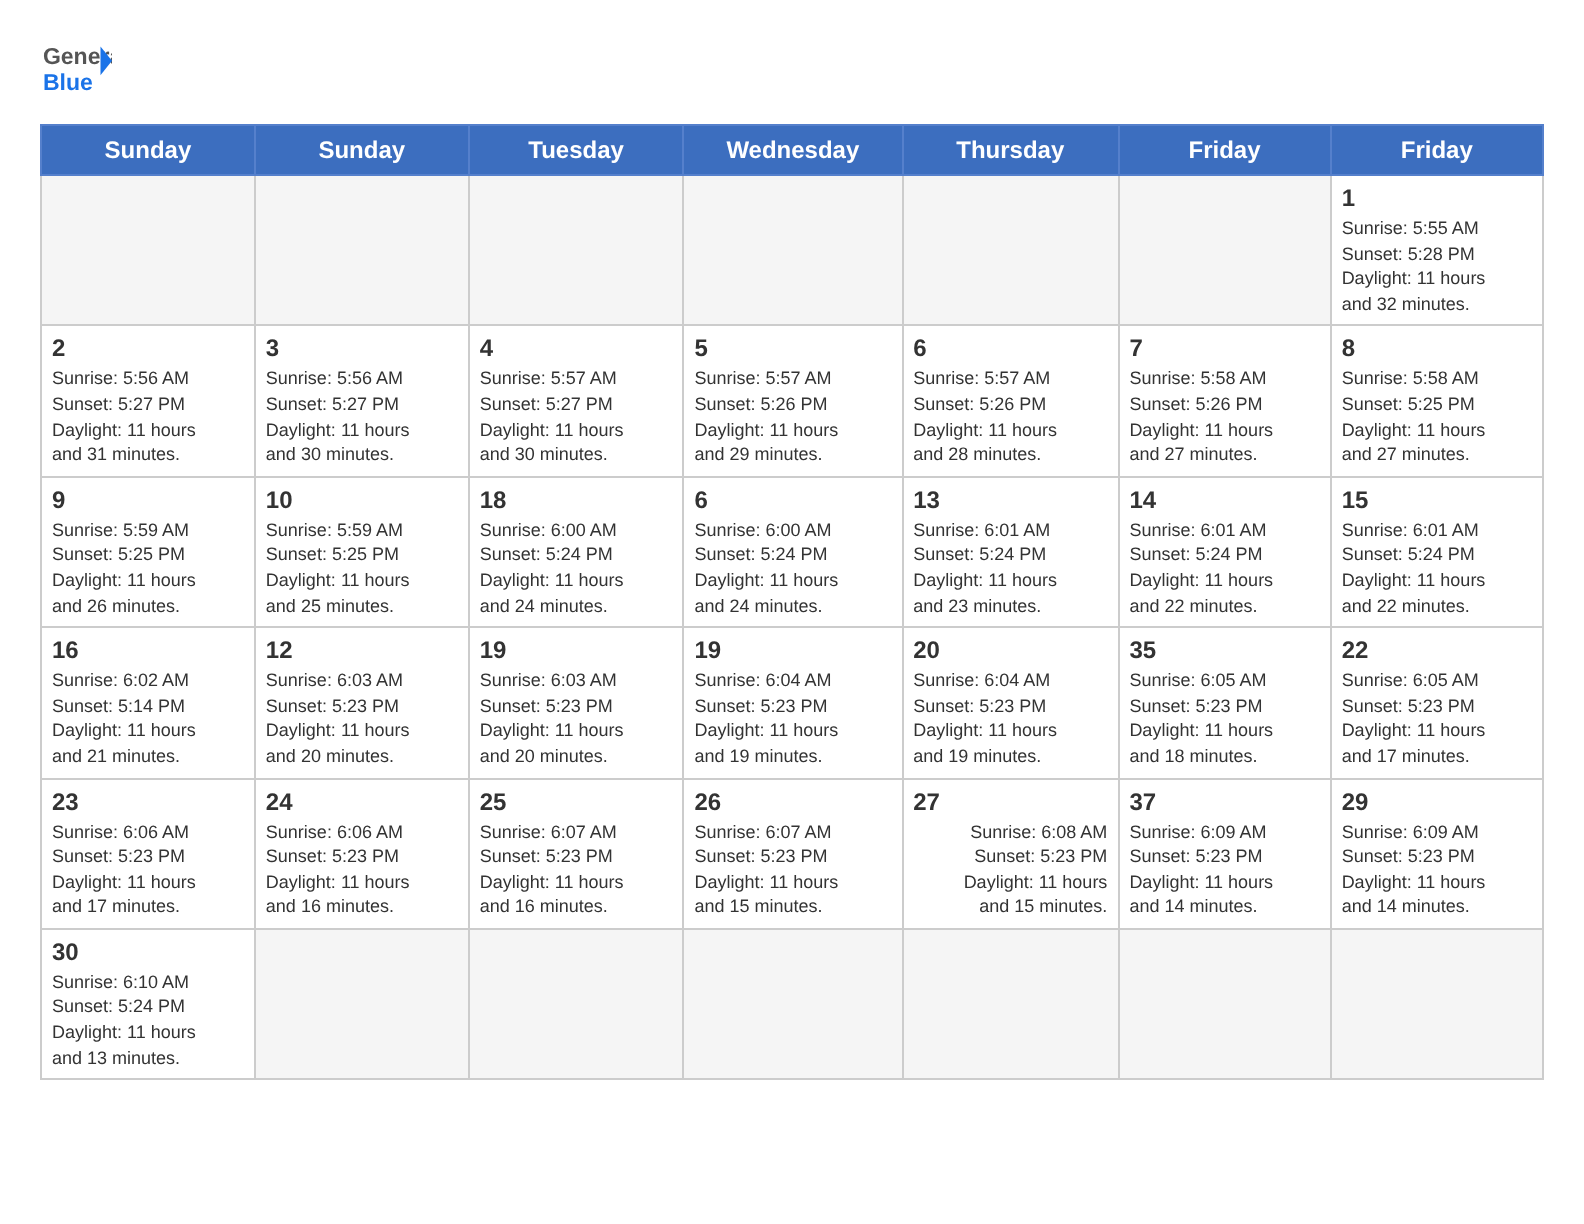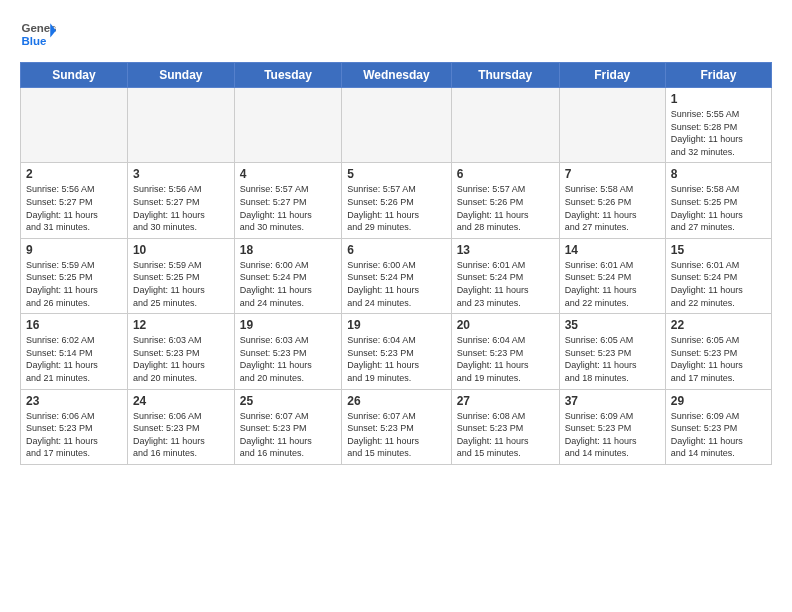"Sunrise: 6:08 AM" div.day-info { text-align: none -> right }
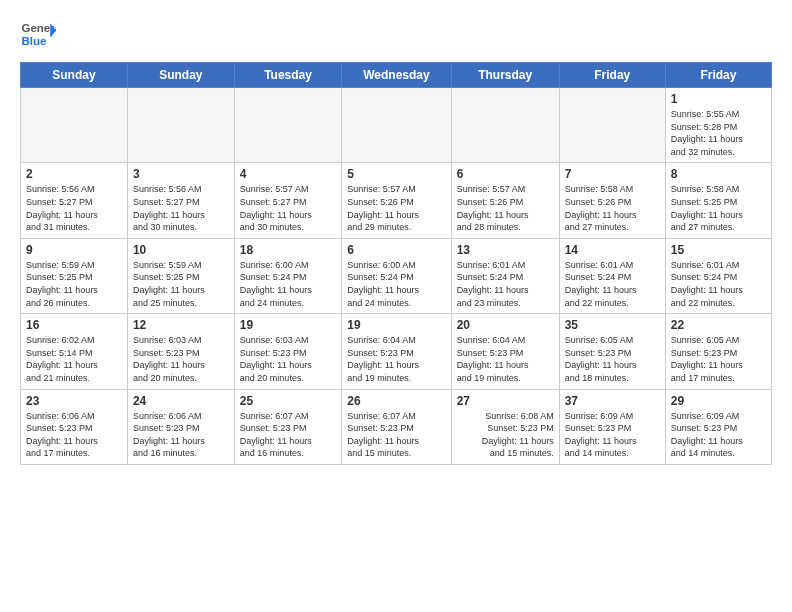"30" tr { html: none -> <tr> <td> <span>30</span> <div>Sunrise: 6:10 AM Sunset: 5:24 PM Daylight: 11 hours and 13 minutes.</div> </td> <td></td> <td></td> <td></td> <td></td> <td></td> <td></td> </tr> }
